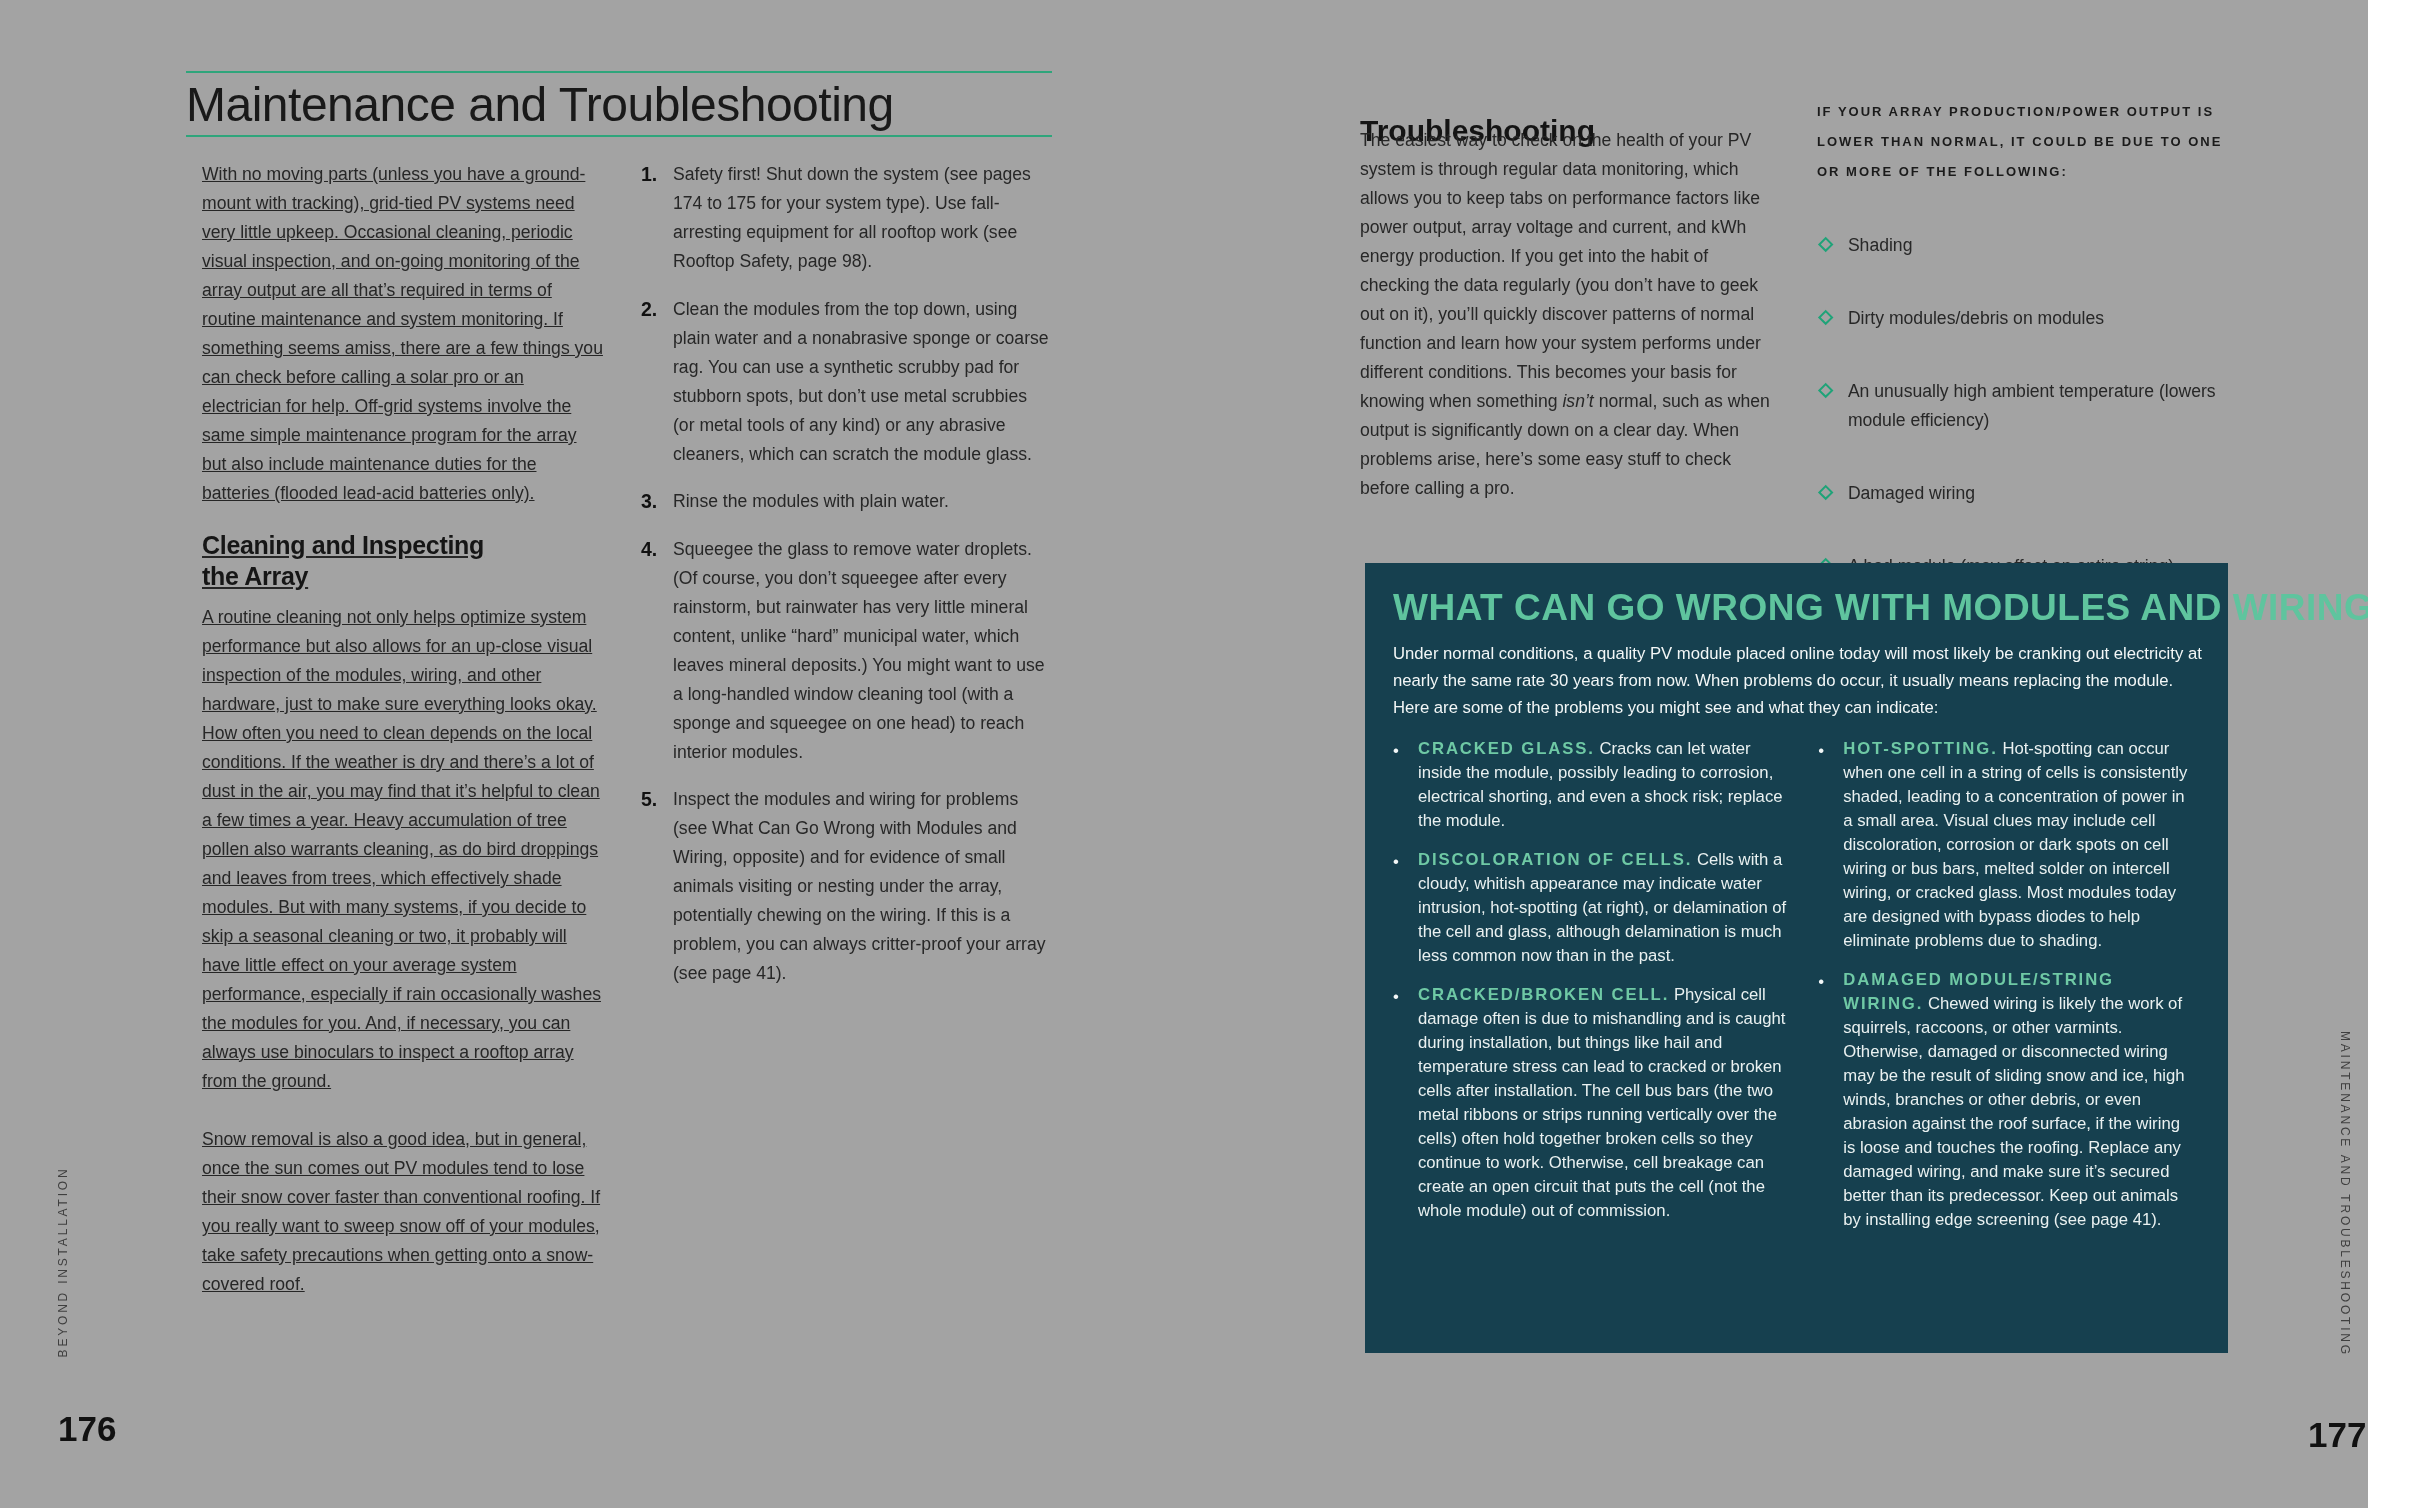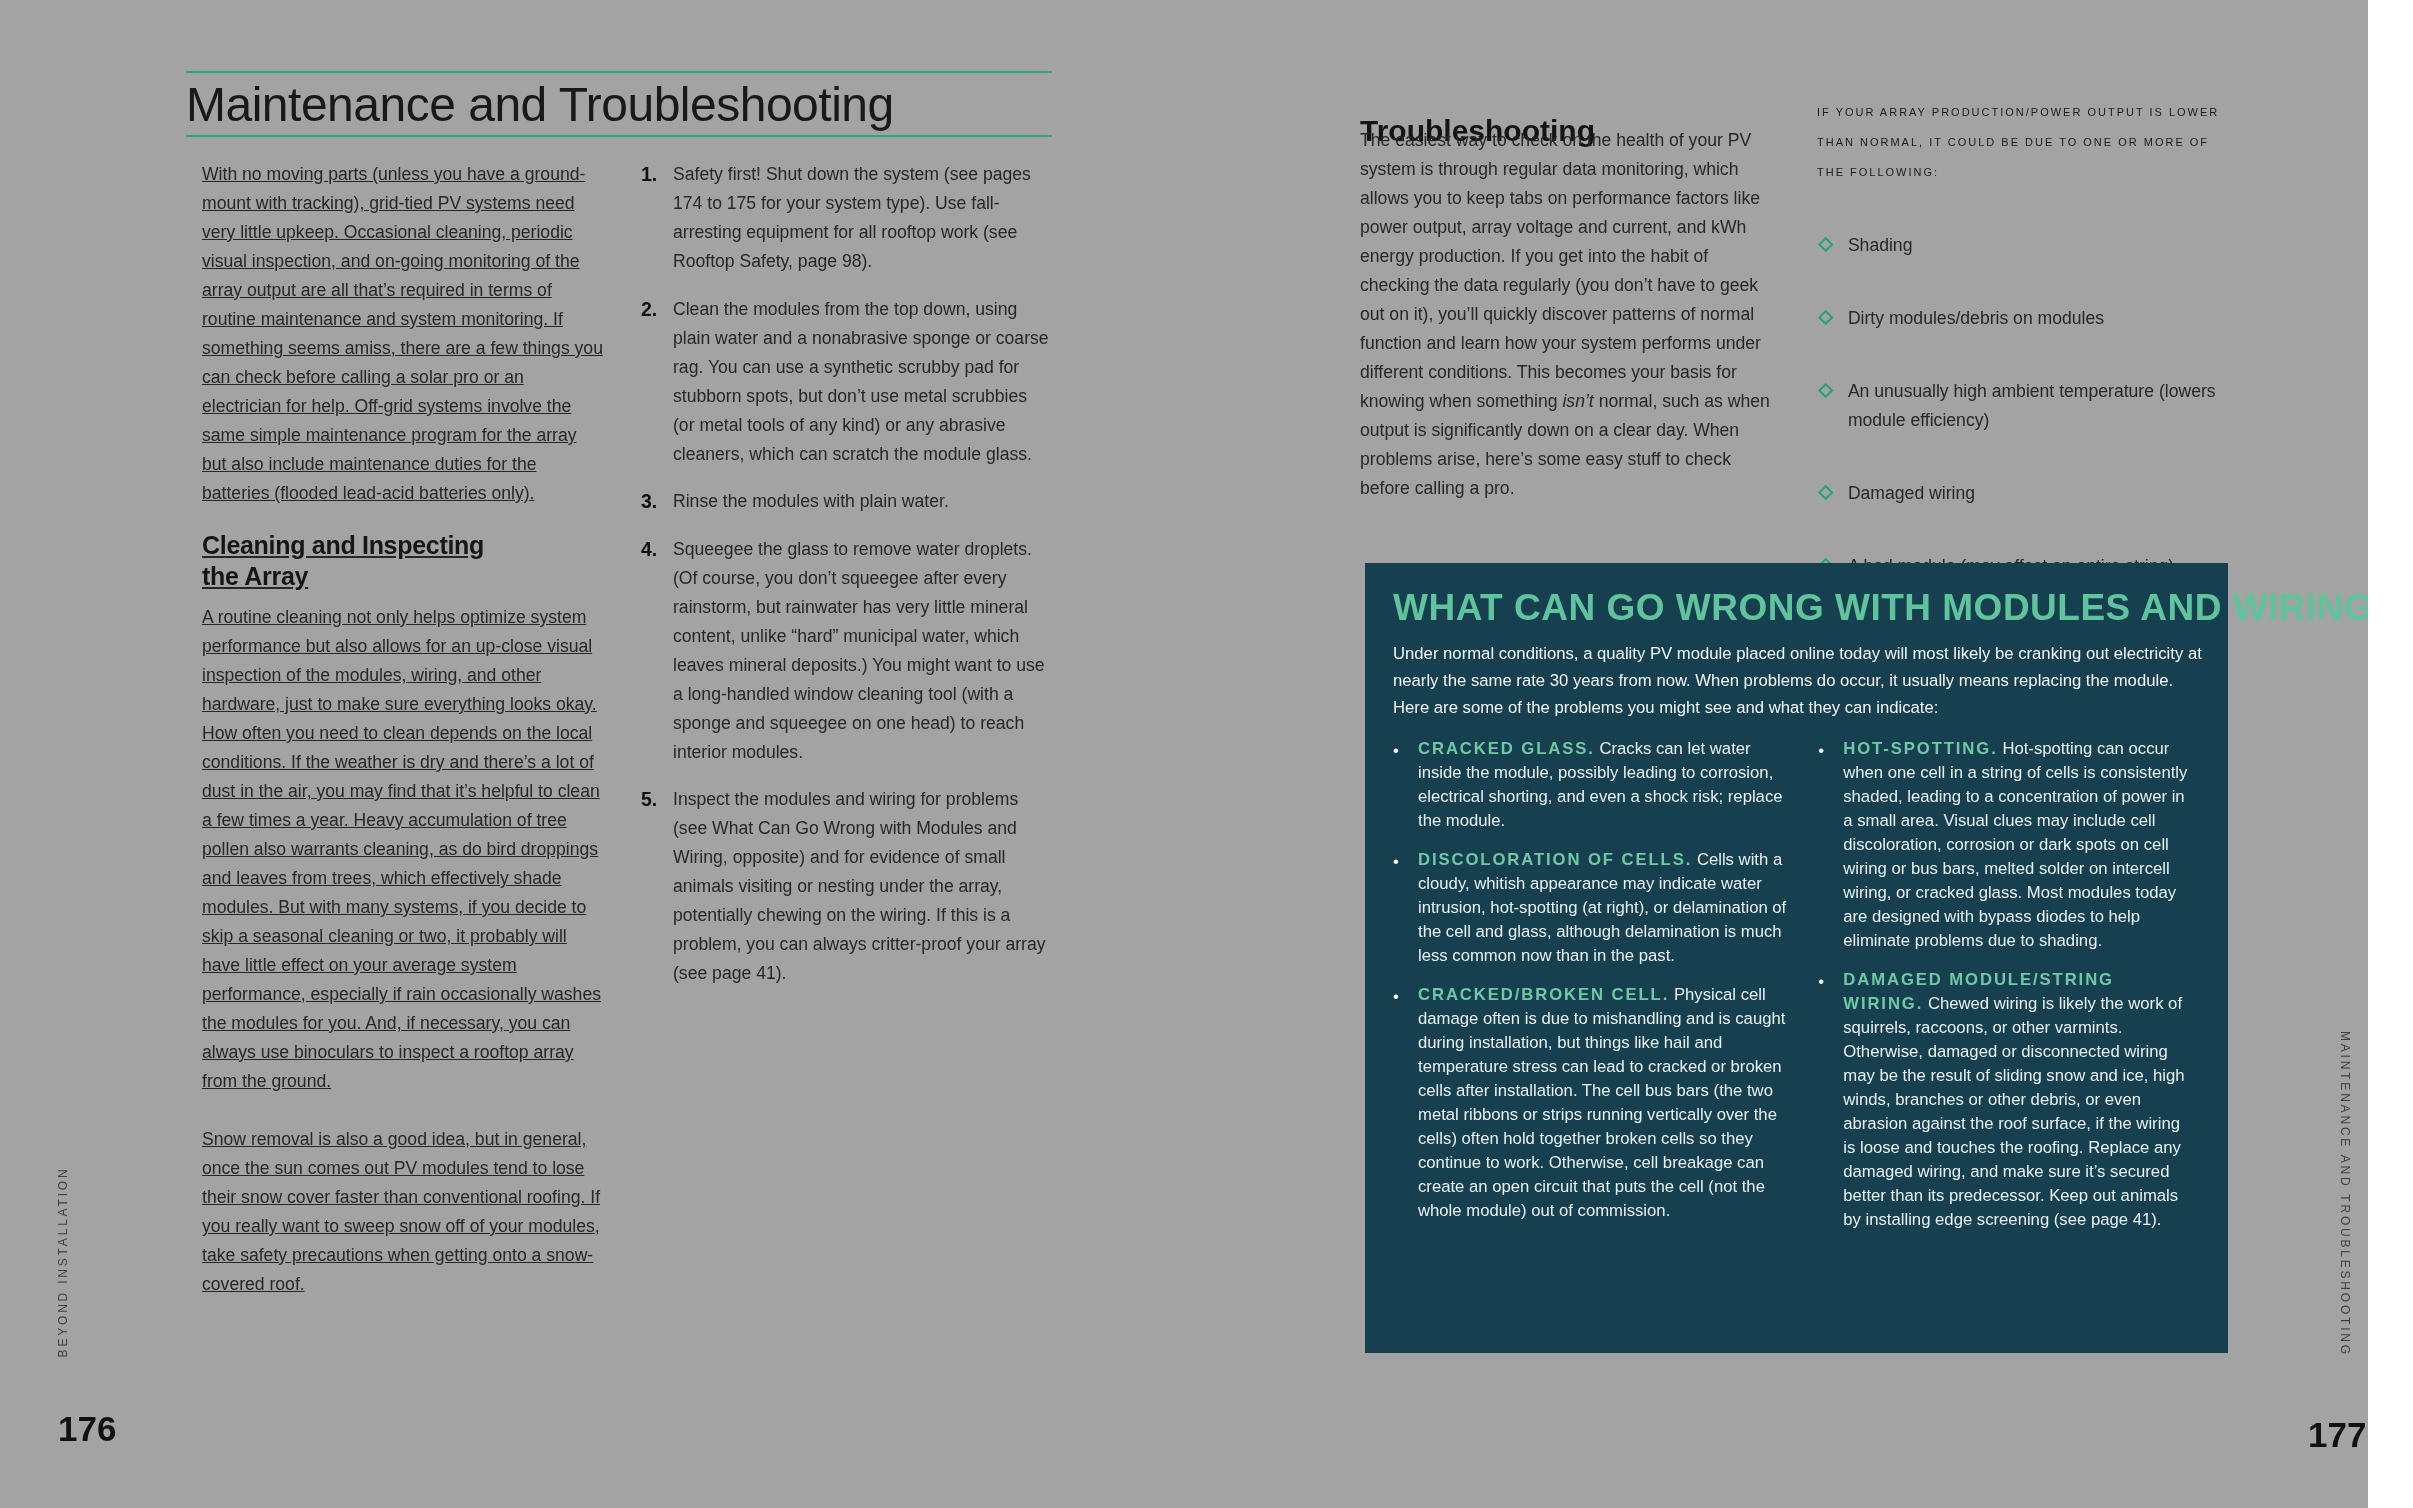"IF YOUR ARRAY PRODUCTION/POWER OUTPUT" .causes-heading { font-size: 11px -> 13px; font-weight: 400 -> 700 }
